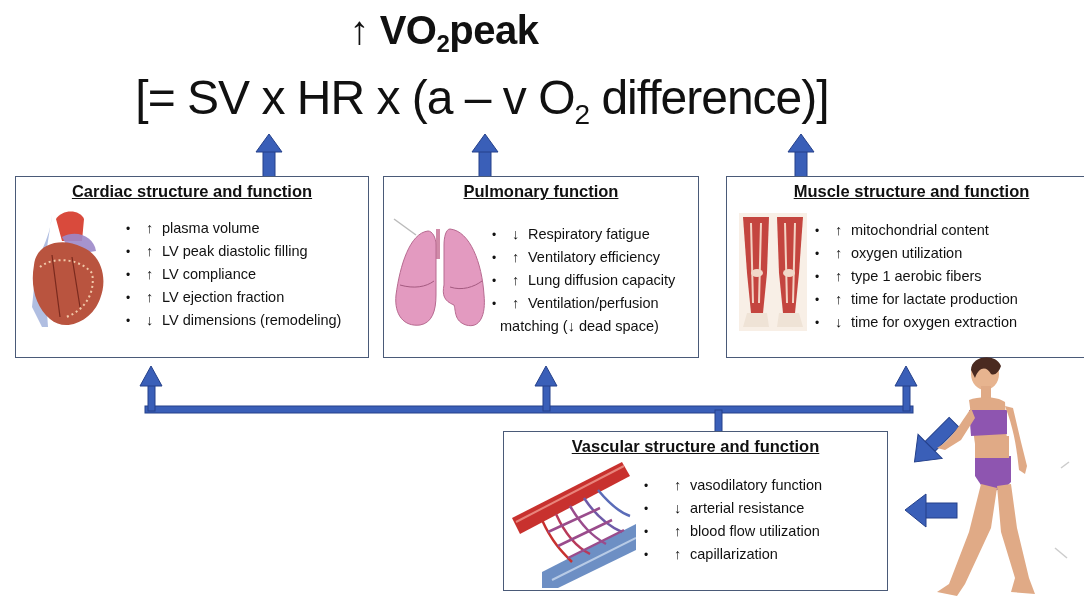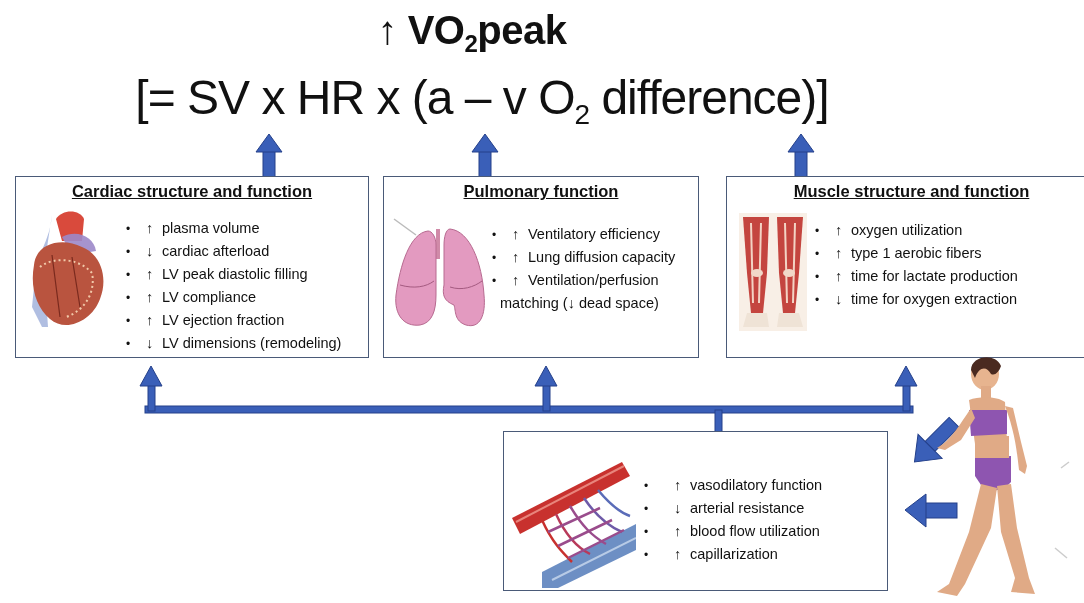"↑ VO2peak" .title { padding-left: 28px -> none }
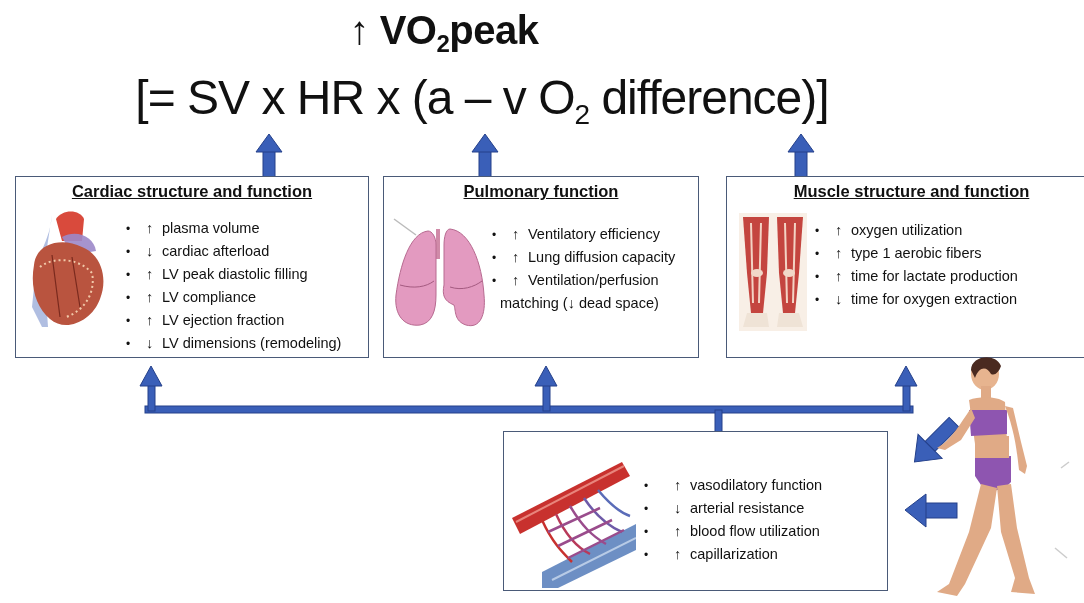"• ↓ Respiratory fatigue" li { html: none -> <li><span>•</span><span>↓</span><span>Respiratory fatigue</span></li> }
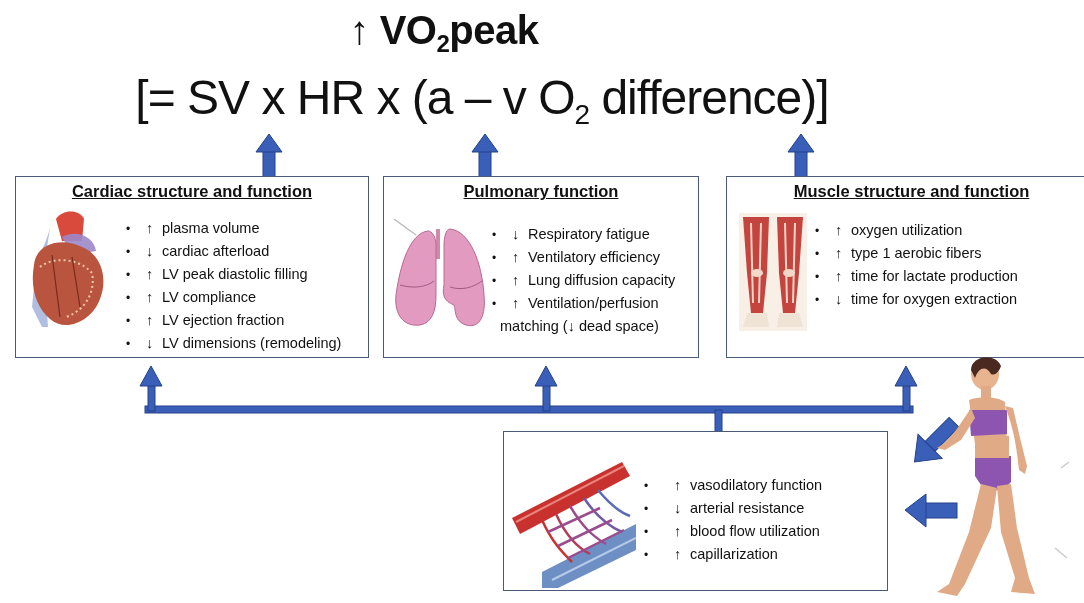"• ↑ mitochondrial content" li { html: none -> <li><span>•</span><span>↑</span><span>mitochondrial content</span></li> }
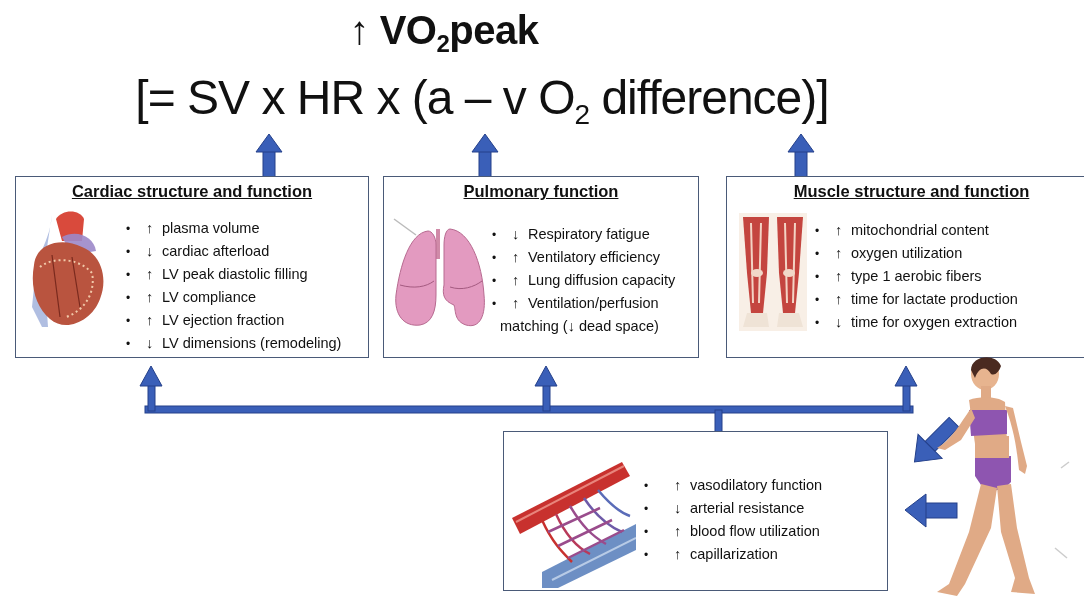"• ↓ cardiac afterload" li { html: <li><span>•</span><span>↓</span><span>cardiac afterload</span></li> -> none }
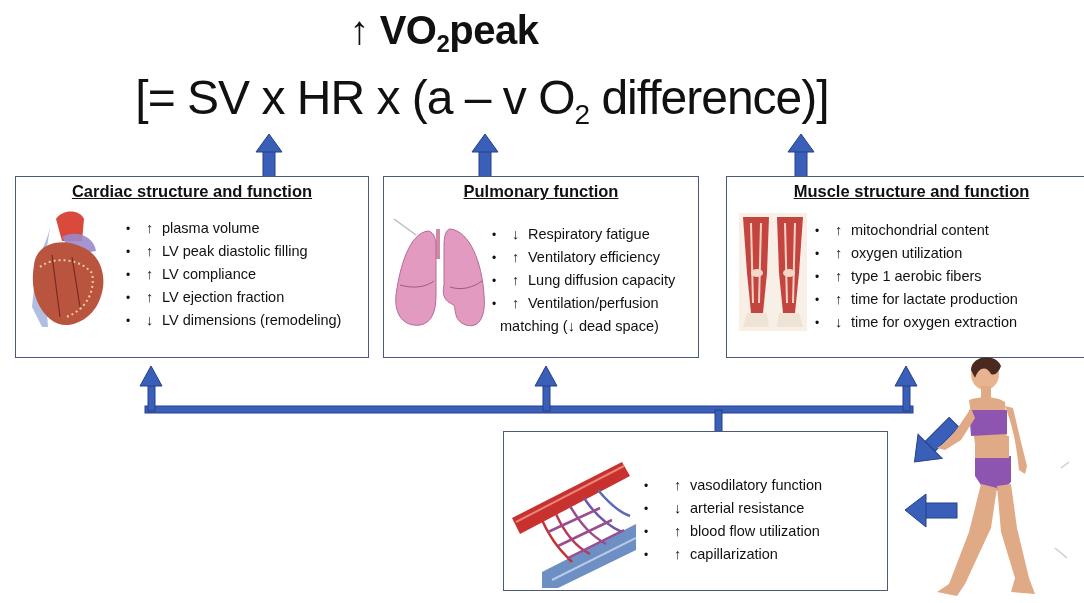"Vascular structure and function" h3 { html: none -> <h3>Vascular structure and function</h3> }
